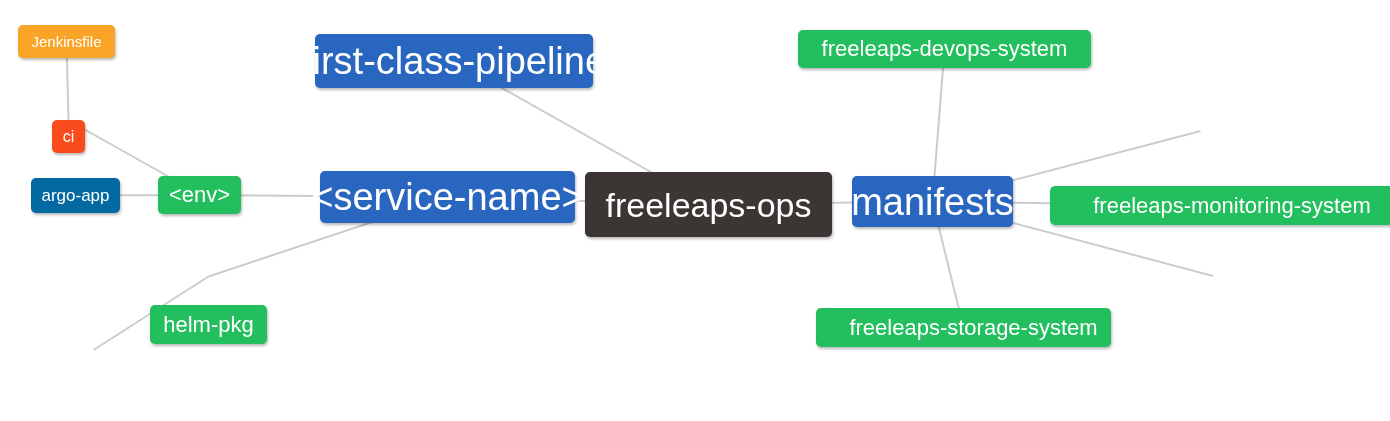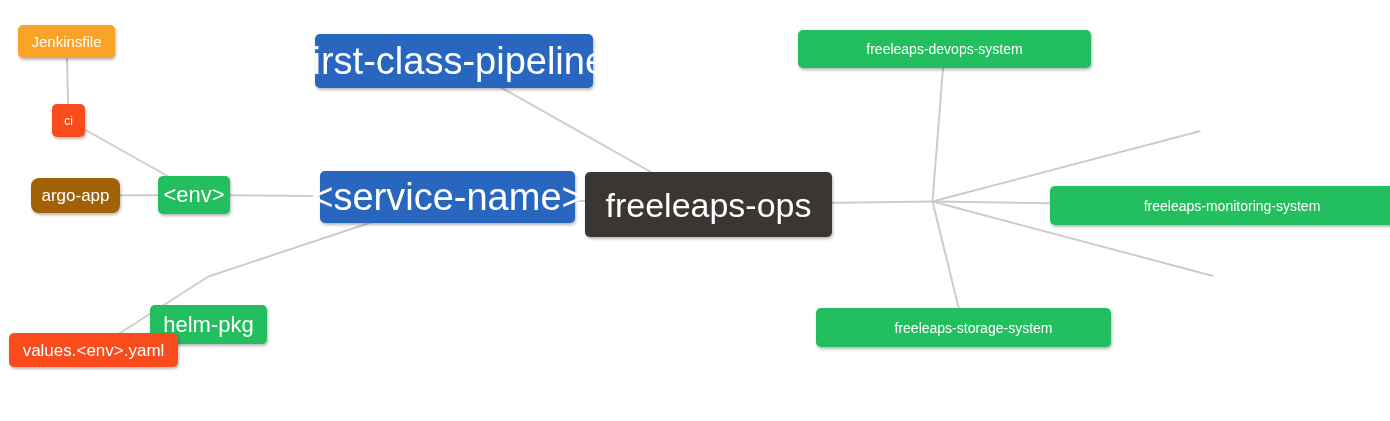"freeleaps-devops-system" .sz21 { font-size: 14px -> 22px }
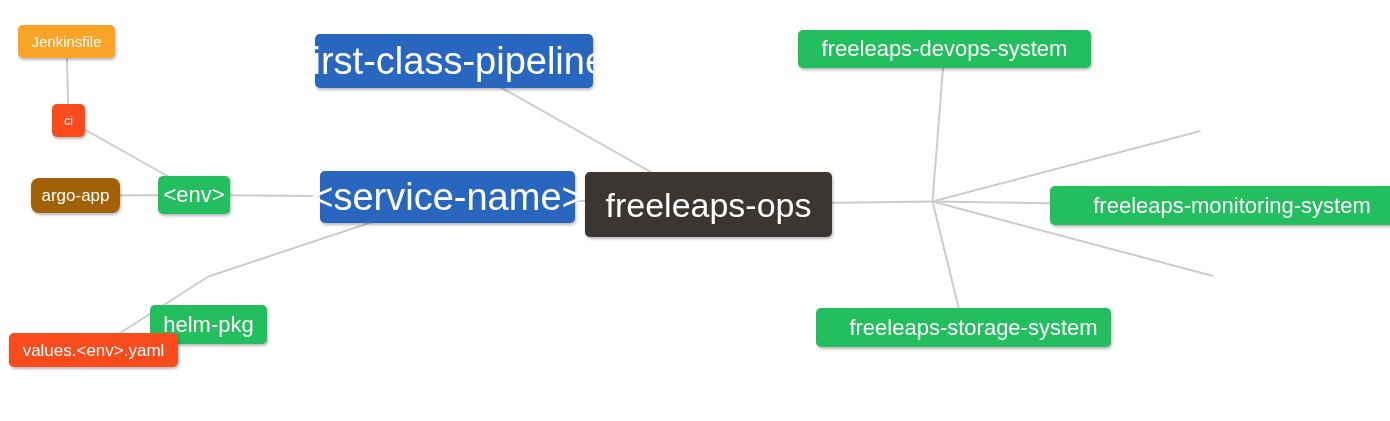"ci" .sz16 { font-size: 12px -> 16px; margin-top: none -> 16px }
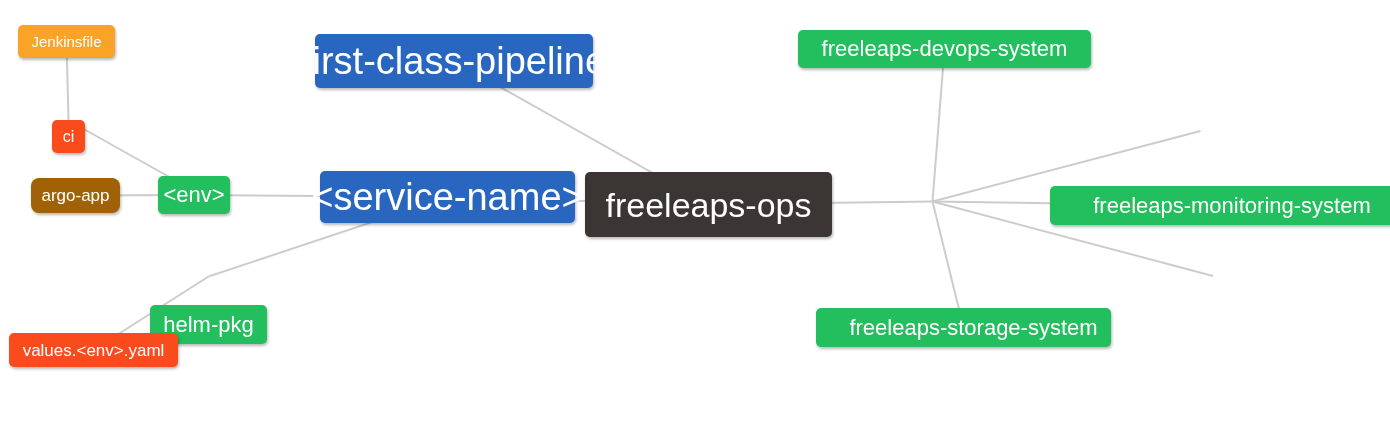"argo-app" div.node { background: #a16207 -> #0369a1; border-radius: 8px -> none }
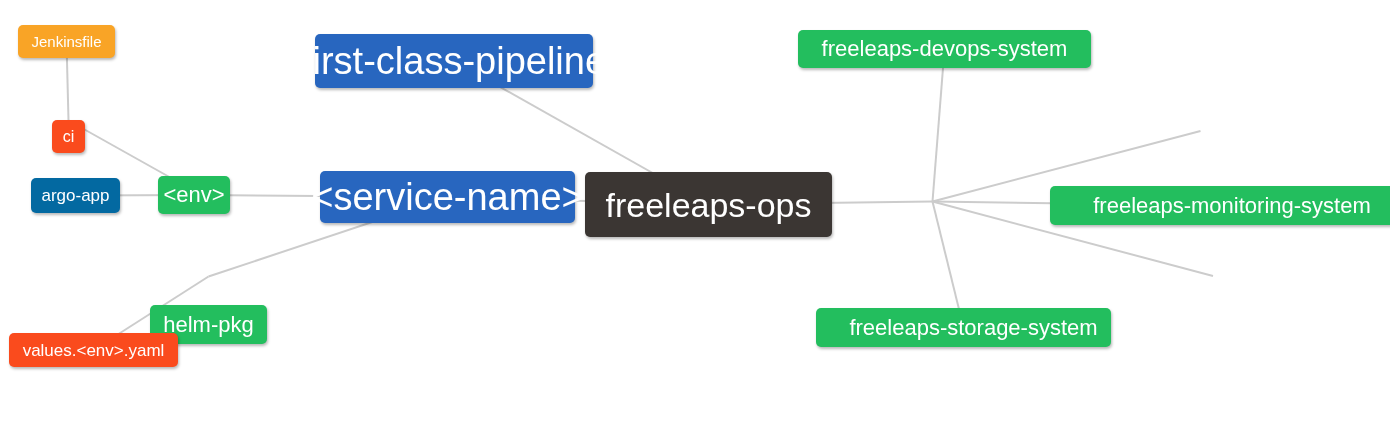"<env>" div.node { width: 72px -> 83px }
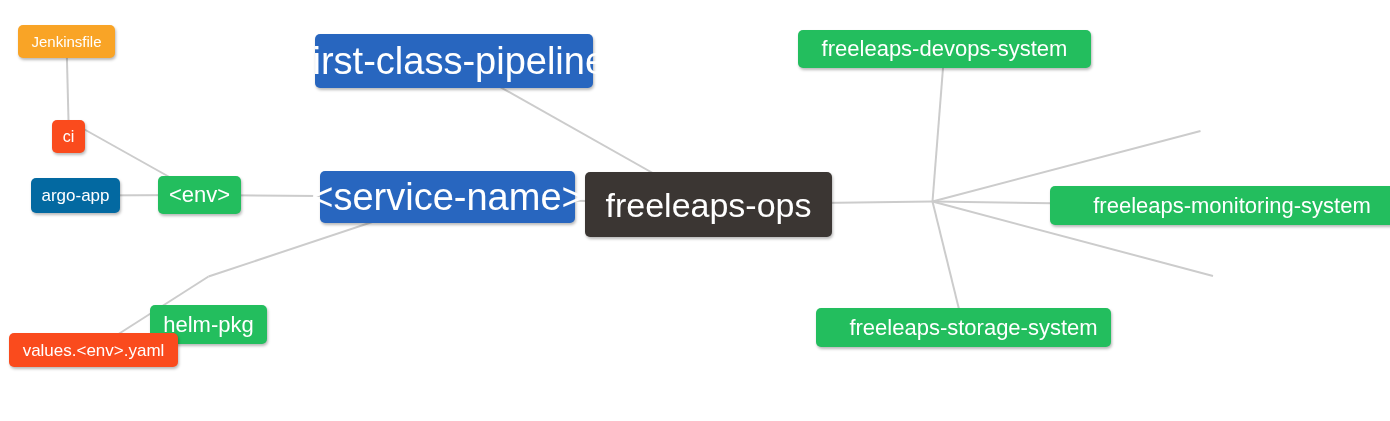"manifests" div.node { html: none -> <div> <span>manifests</span> </div> }
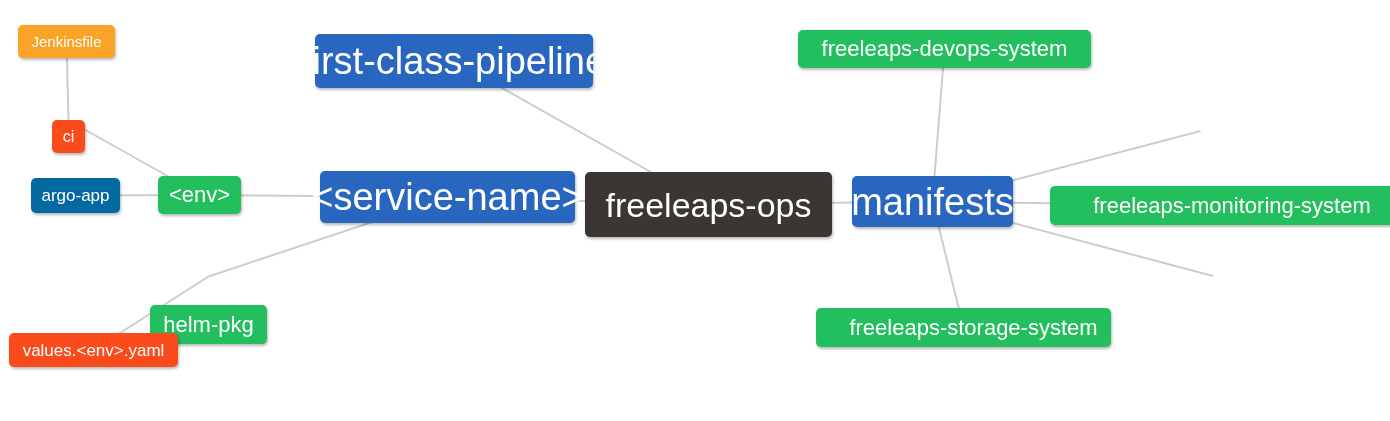"values.<env>.yaml" div.node { html: <div> <span>values.&lt;env&gt;.yaml</span> </div> -> none }
